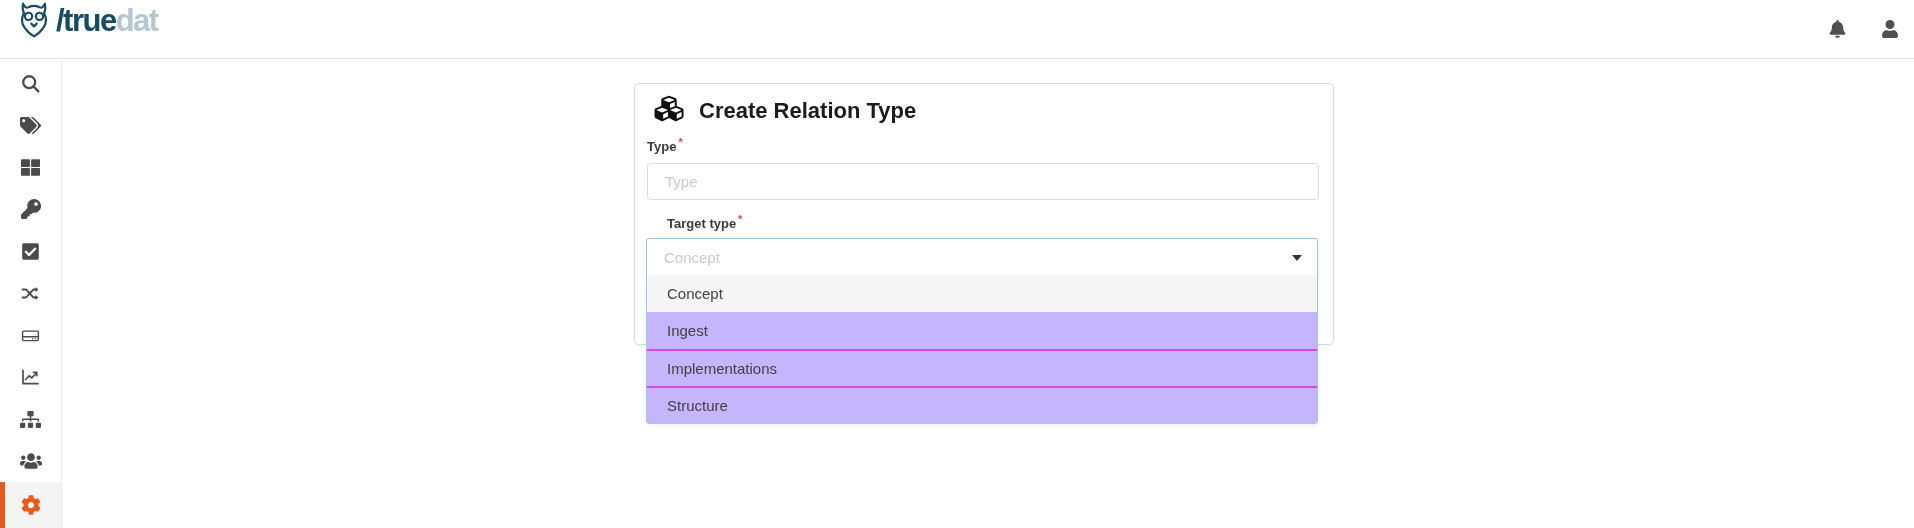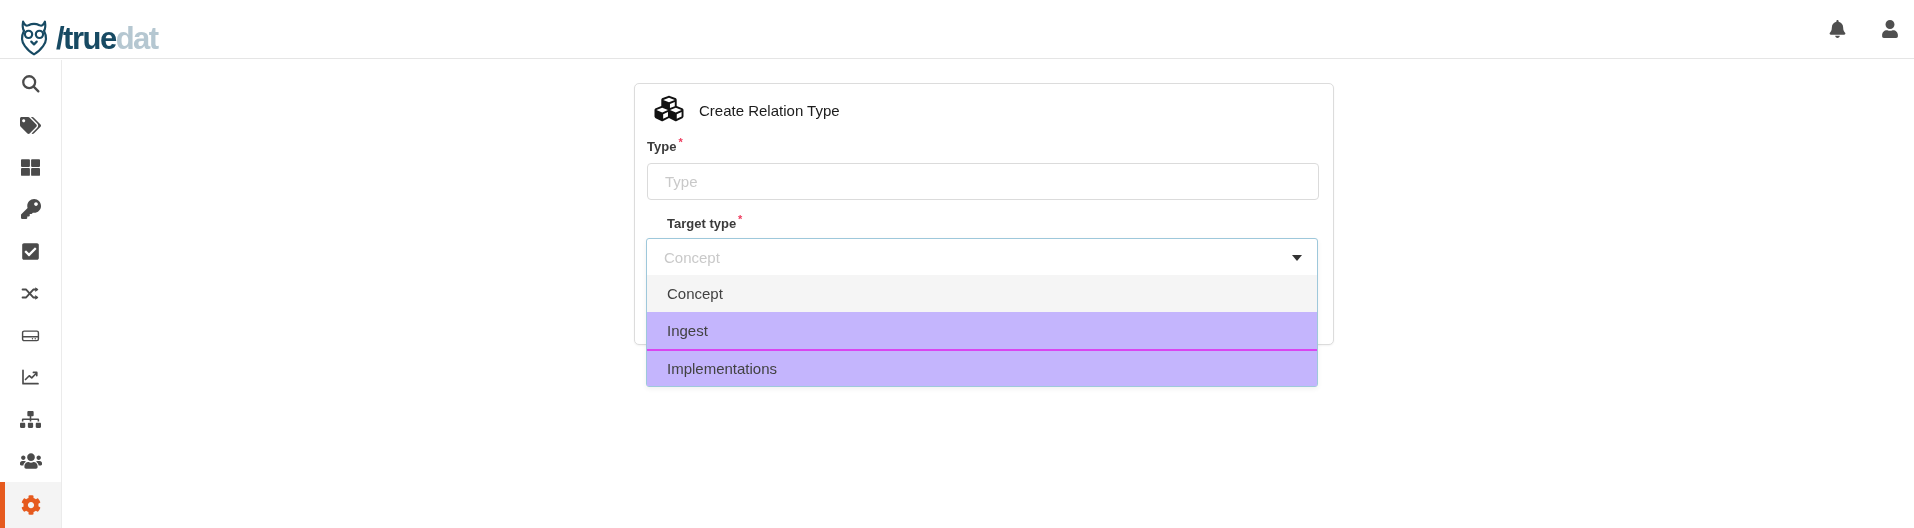"/truedat" .header { align-items: flex-end -> flex-start }
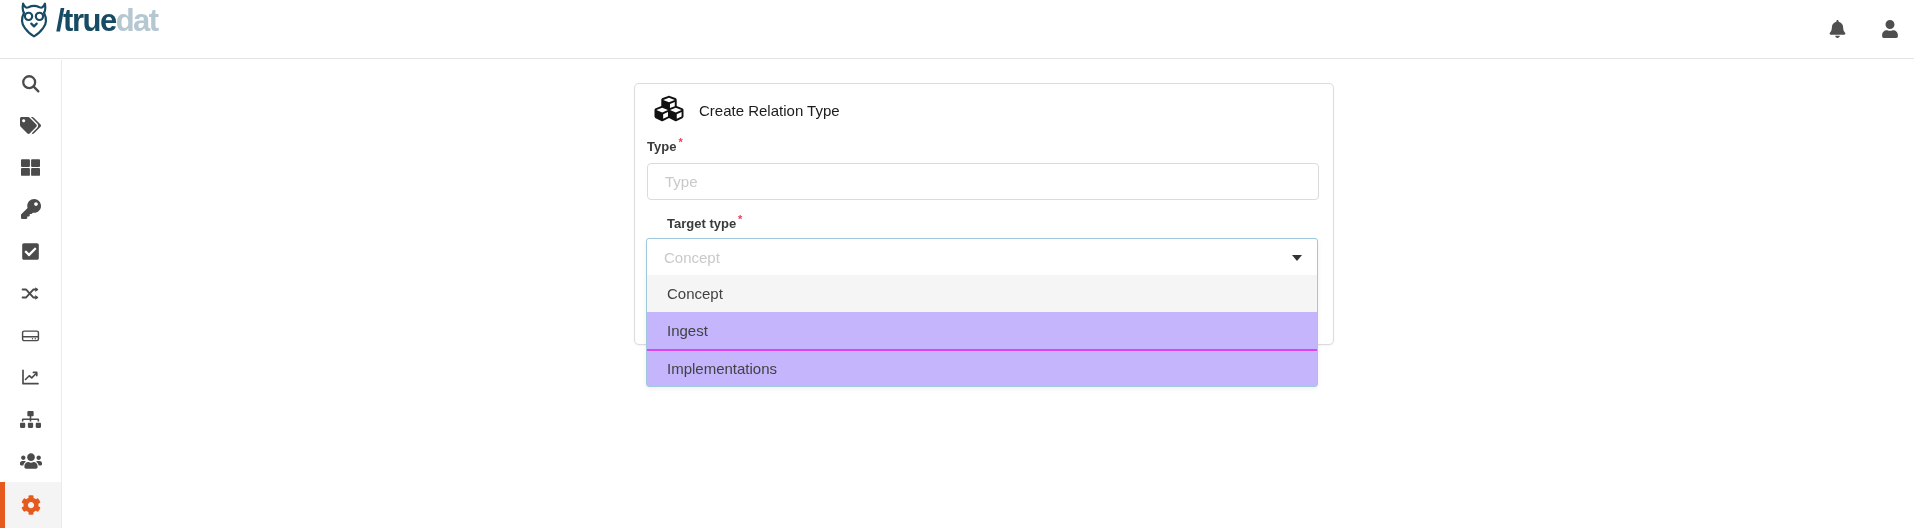"Create Relation Type" .card-title { font-size: 15px -> 22px; font-weight: 400 -> 700 }
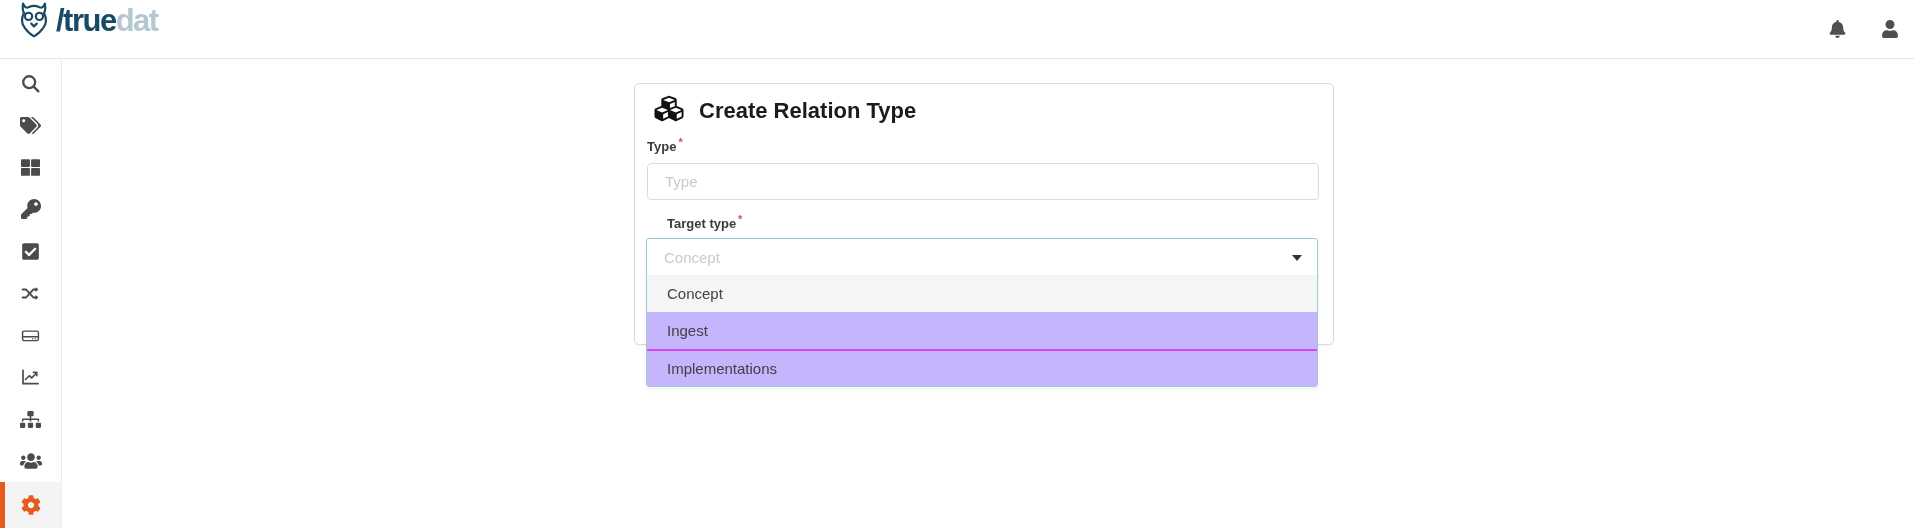"Structure" div.option { html: none -> <div>Structure</div> }
